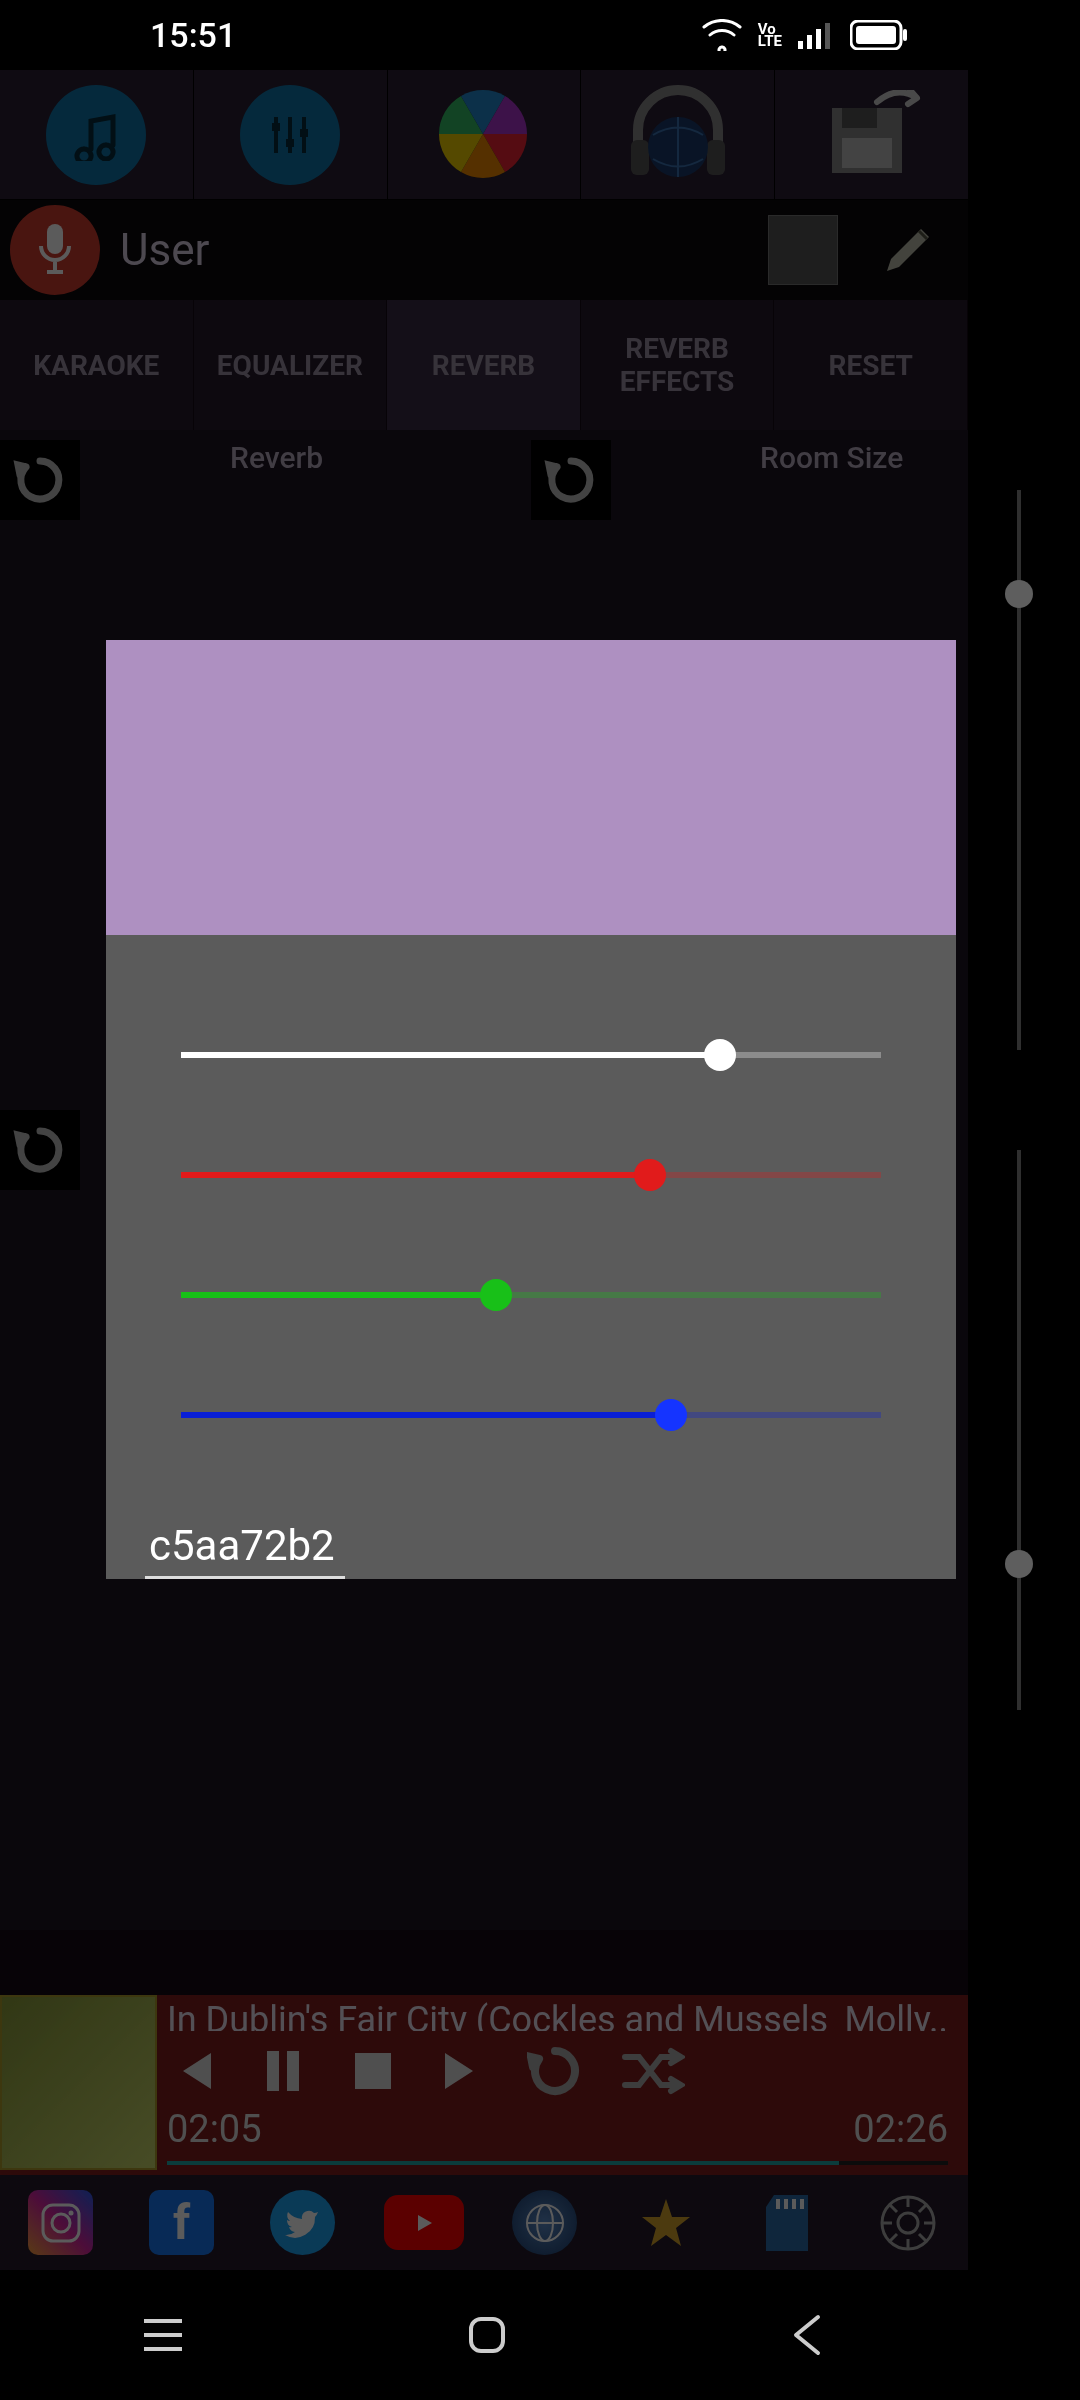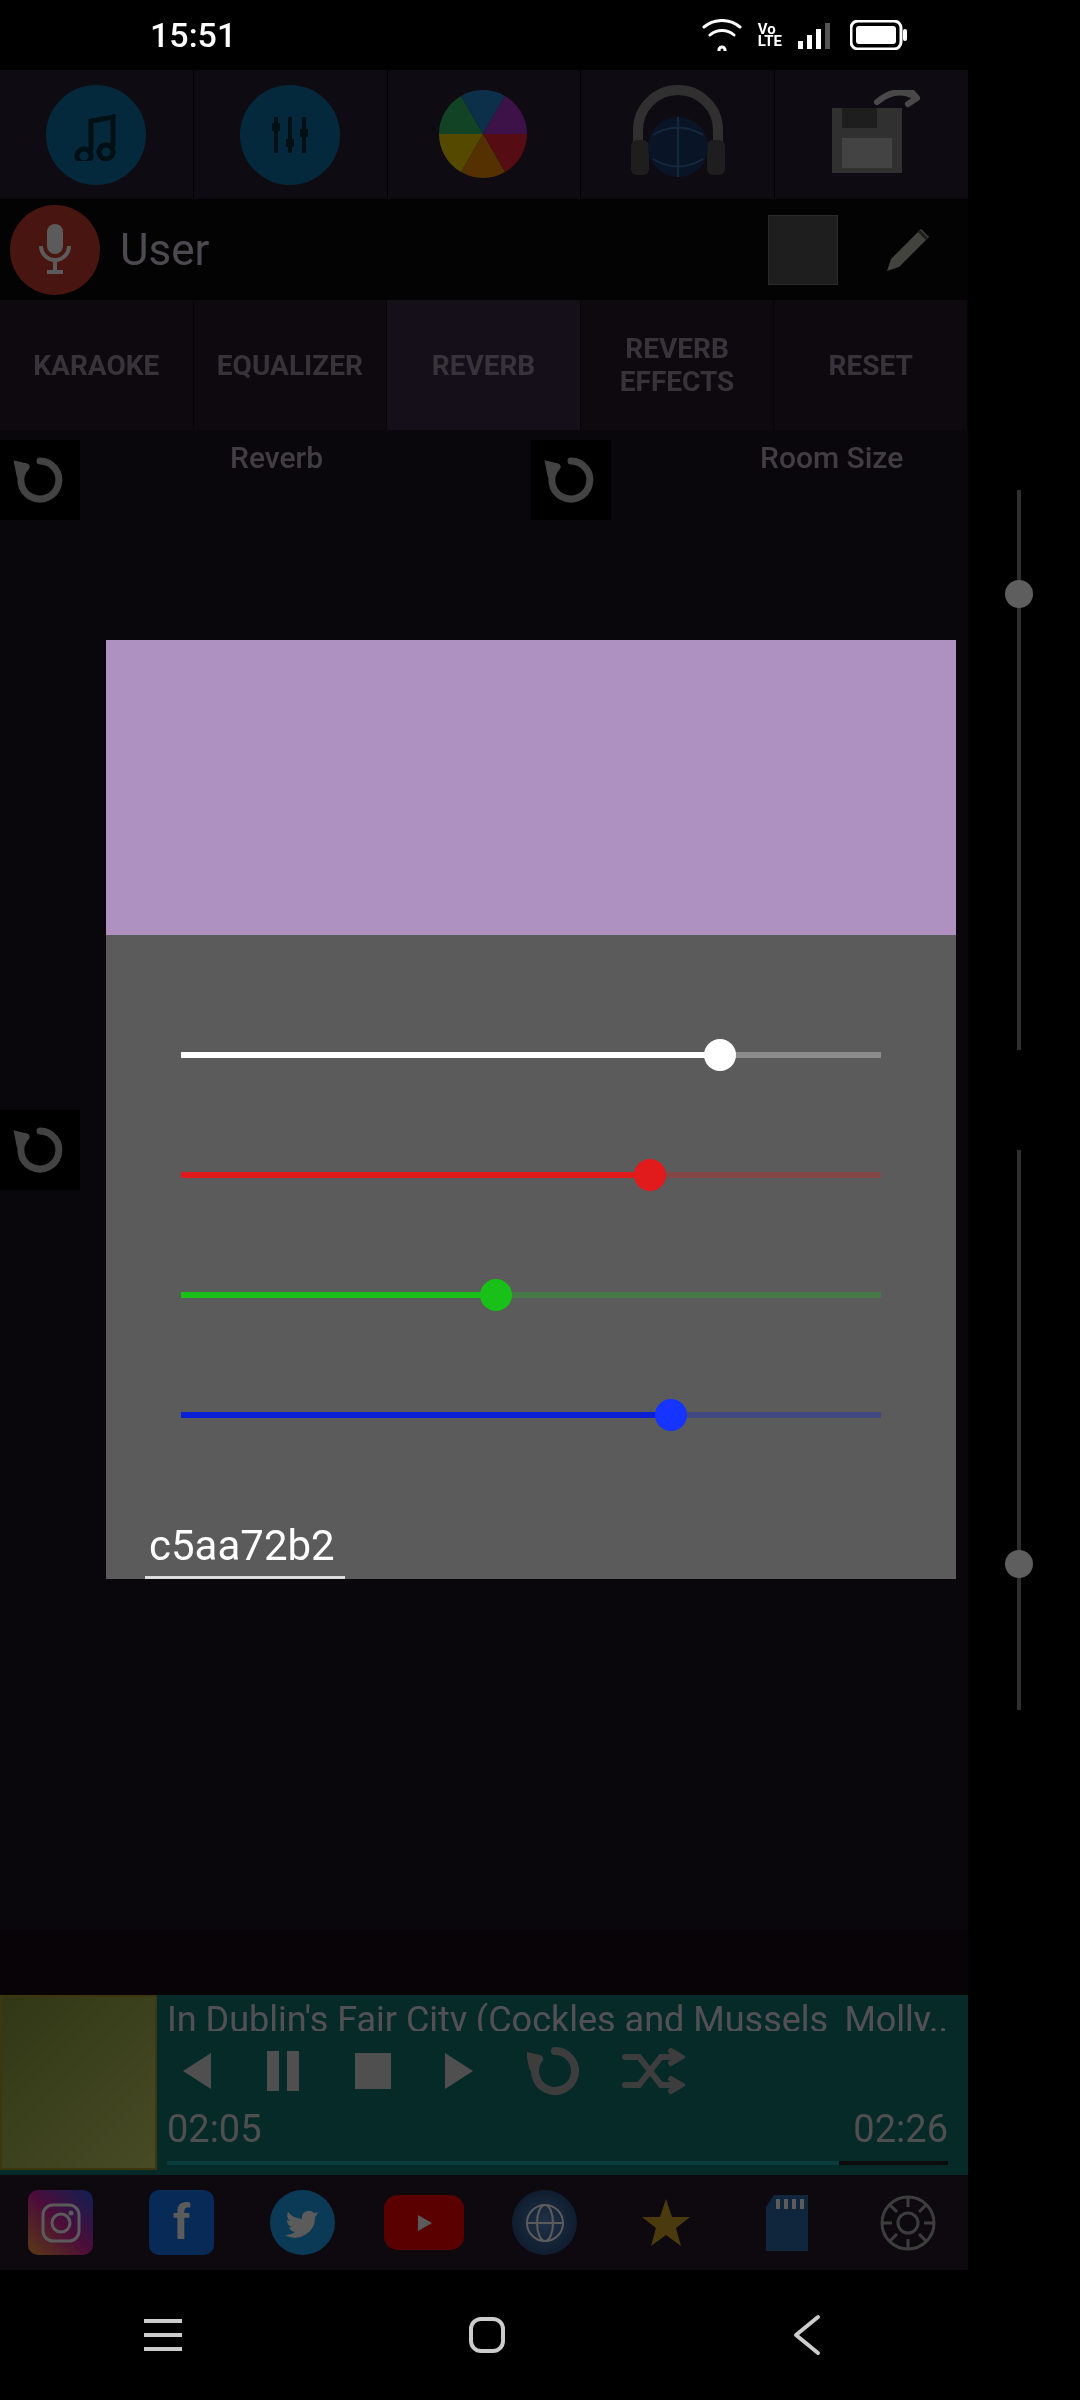"In Dublin's Fair City (Cockles" .player { background: #0f766e -> #7f1d1d }
